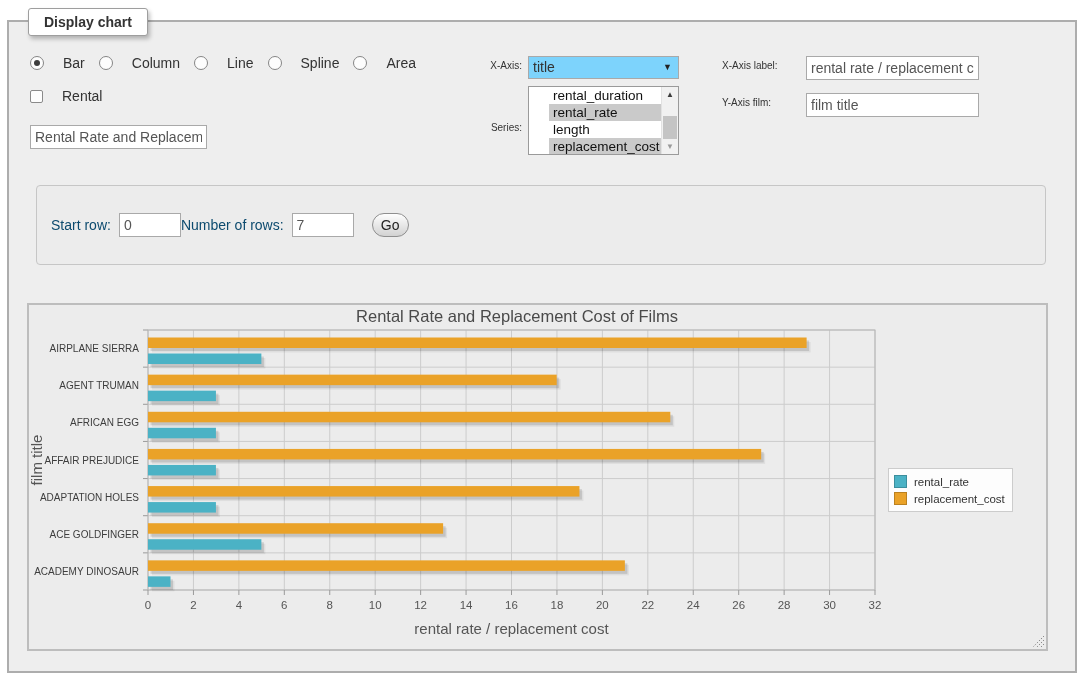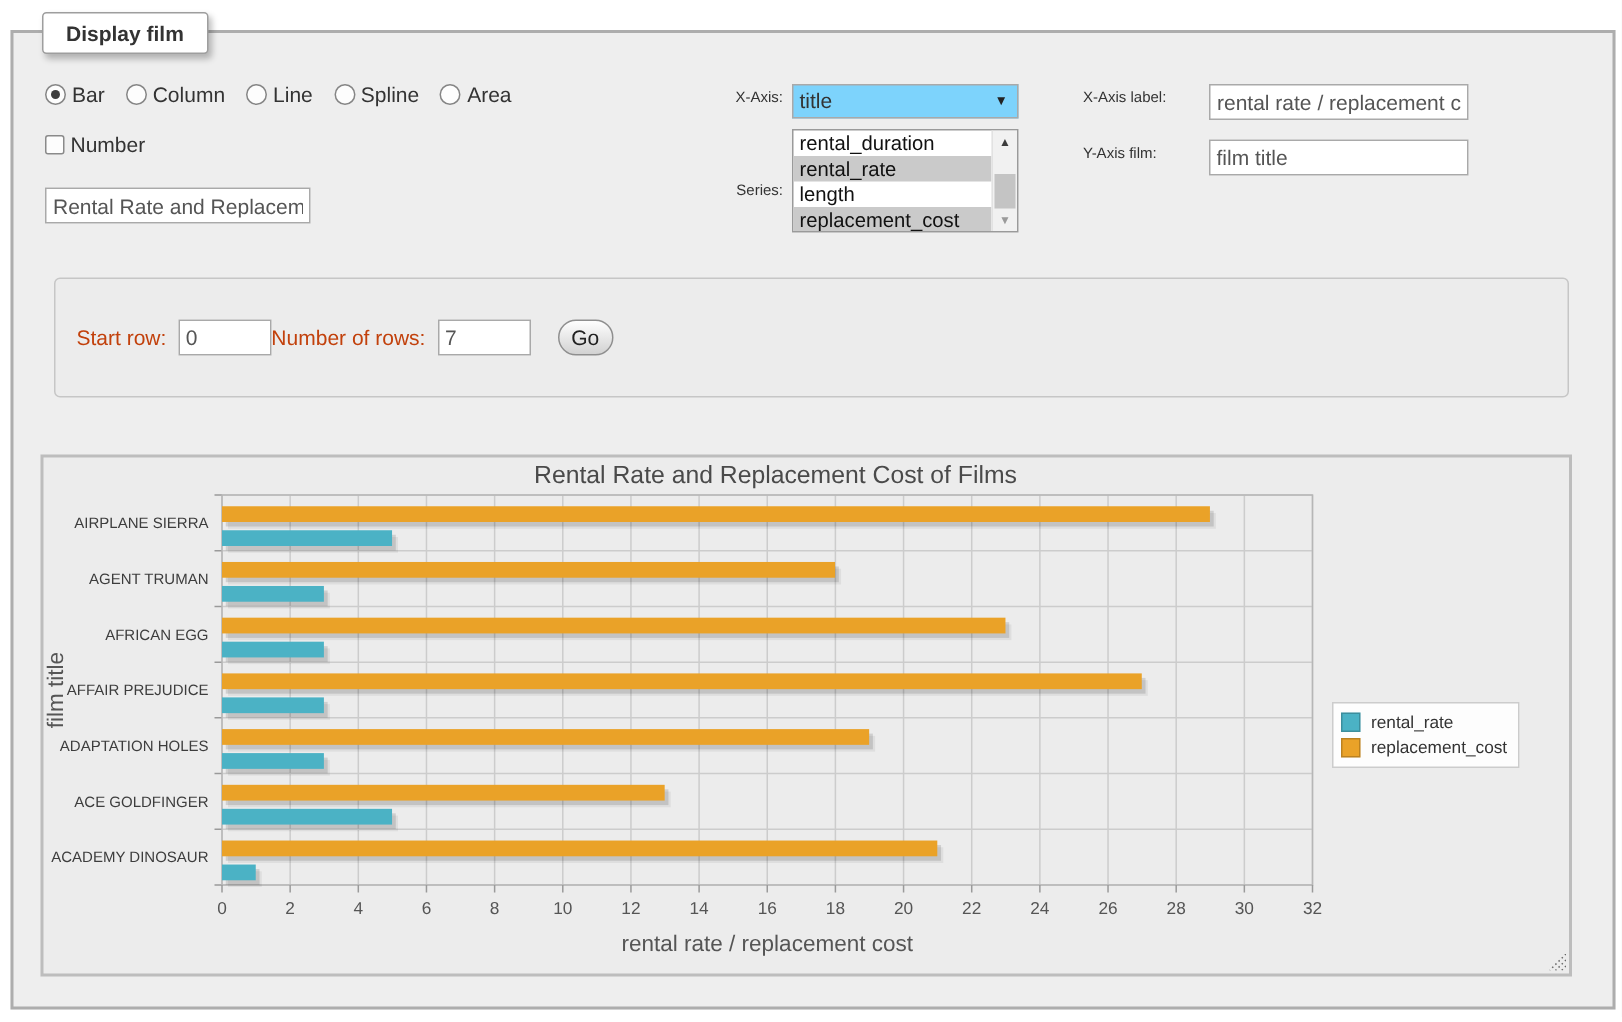"Display film" div.tab-title { text: film -> chart }
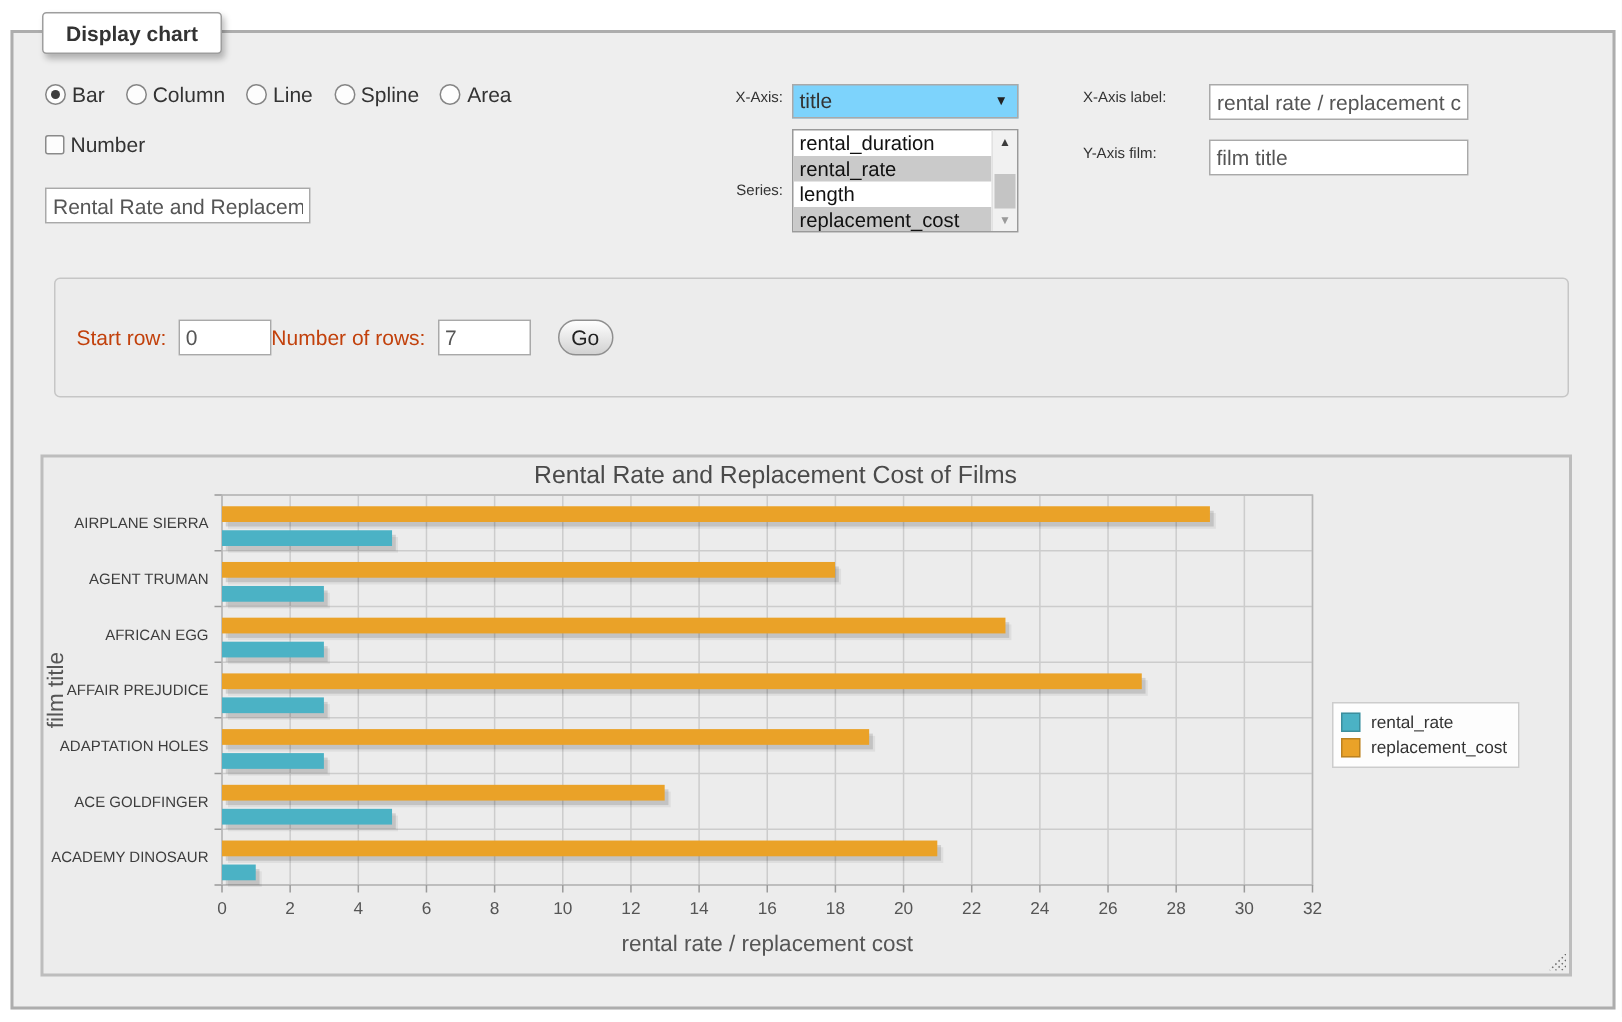"Bar" .radio-item, .check-item { gap: 4px -> 19px }
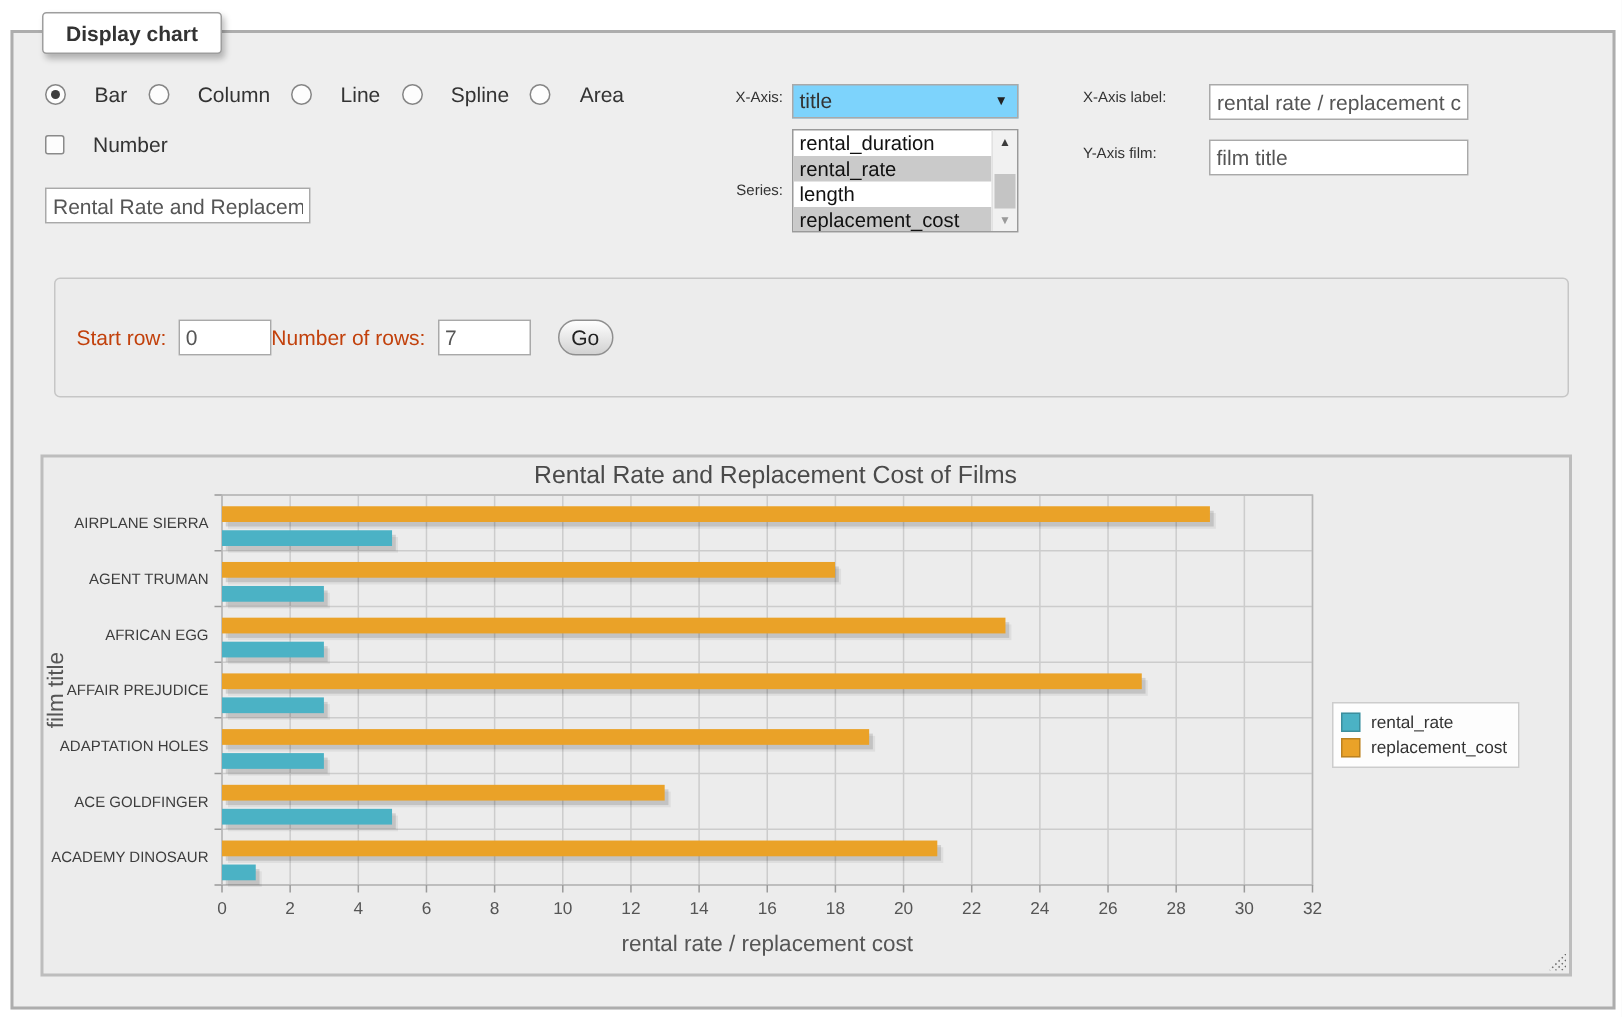"Number" span { text: Number -> Rental }
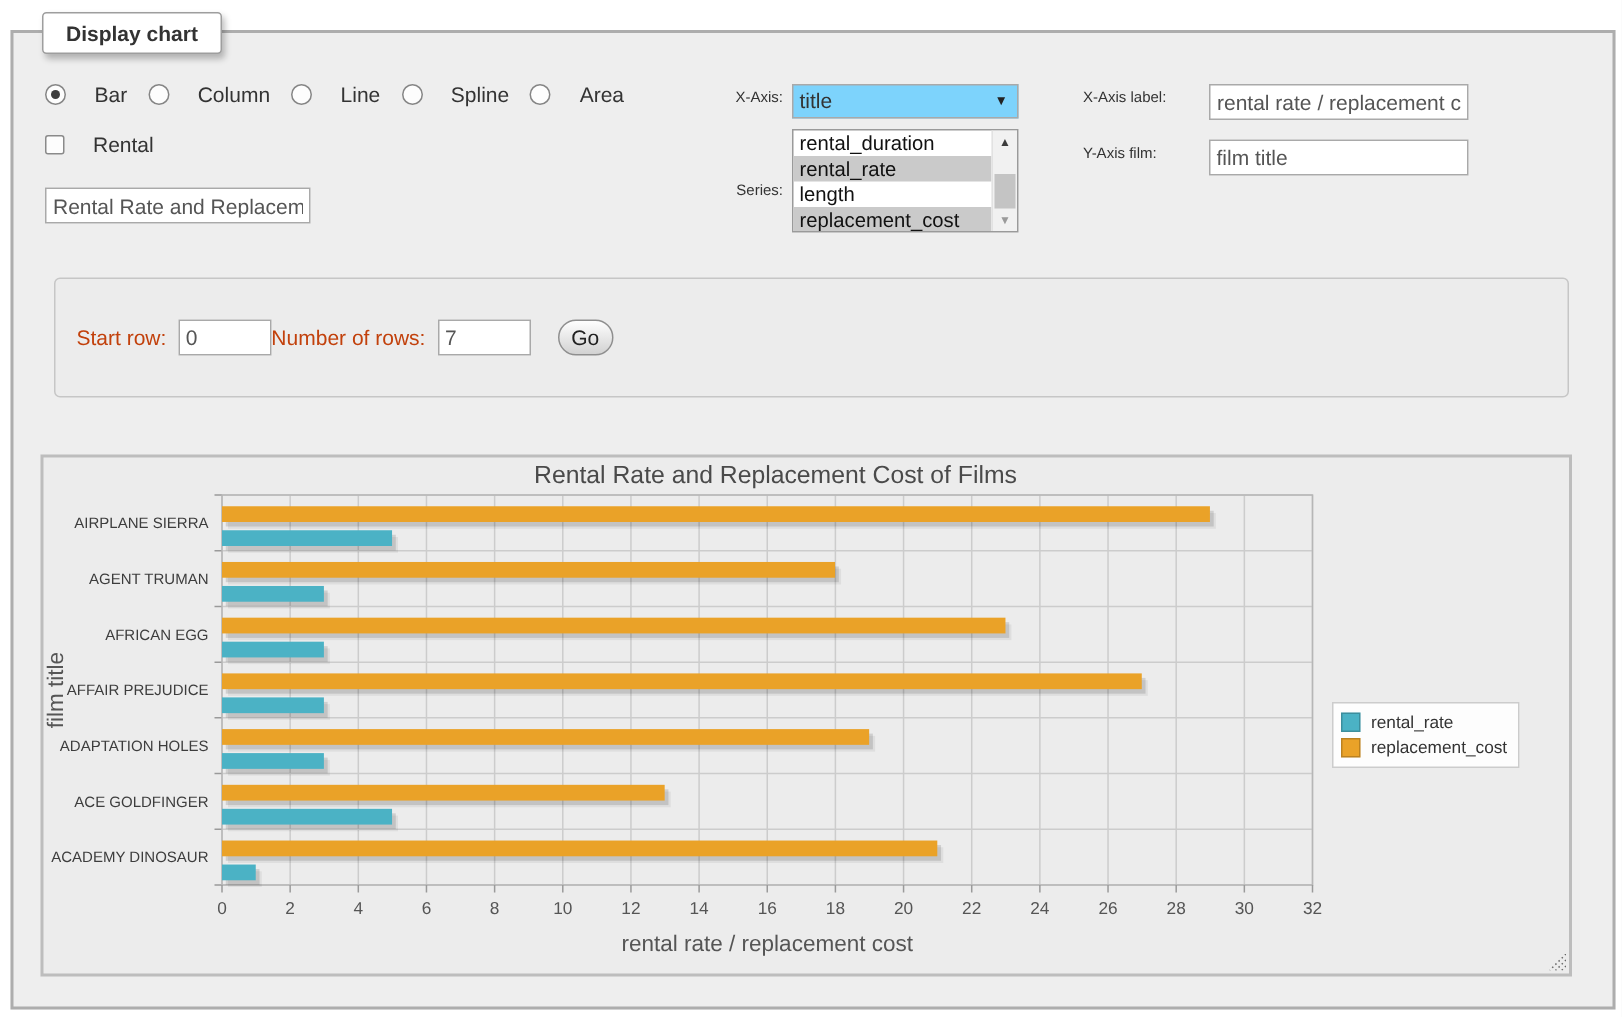"rental_duration" .listbox { padding-left: none -> 20px }
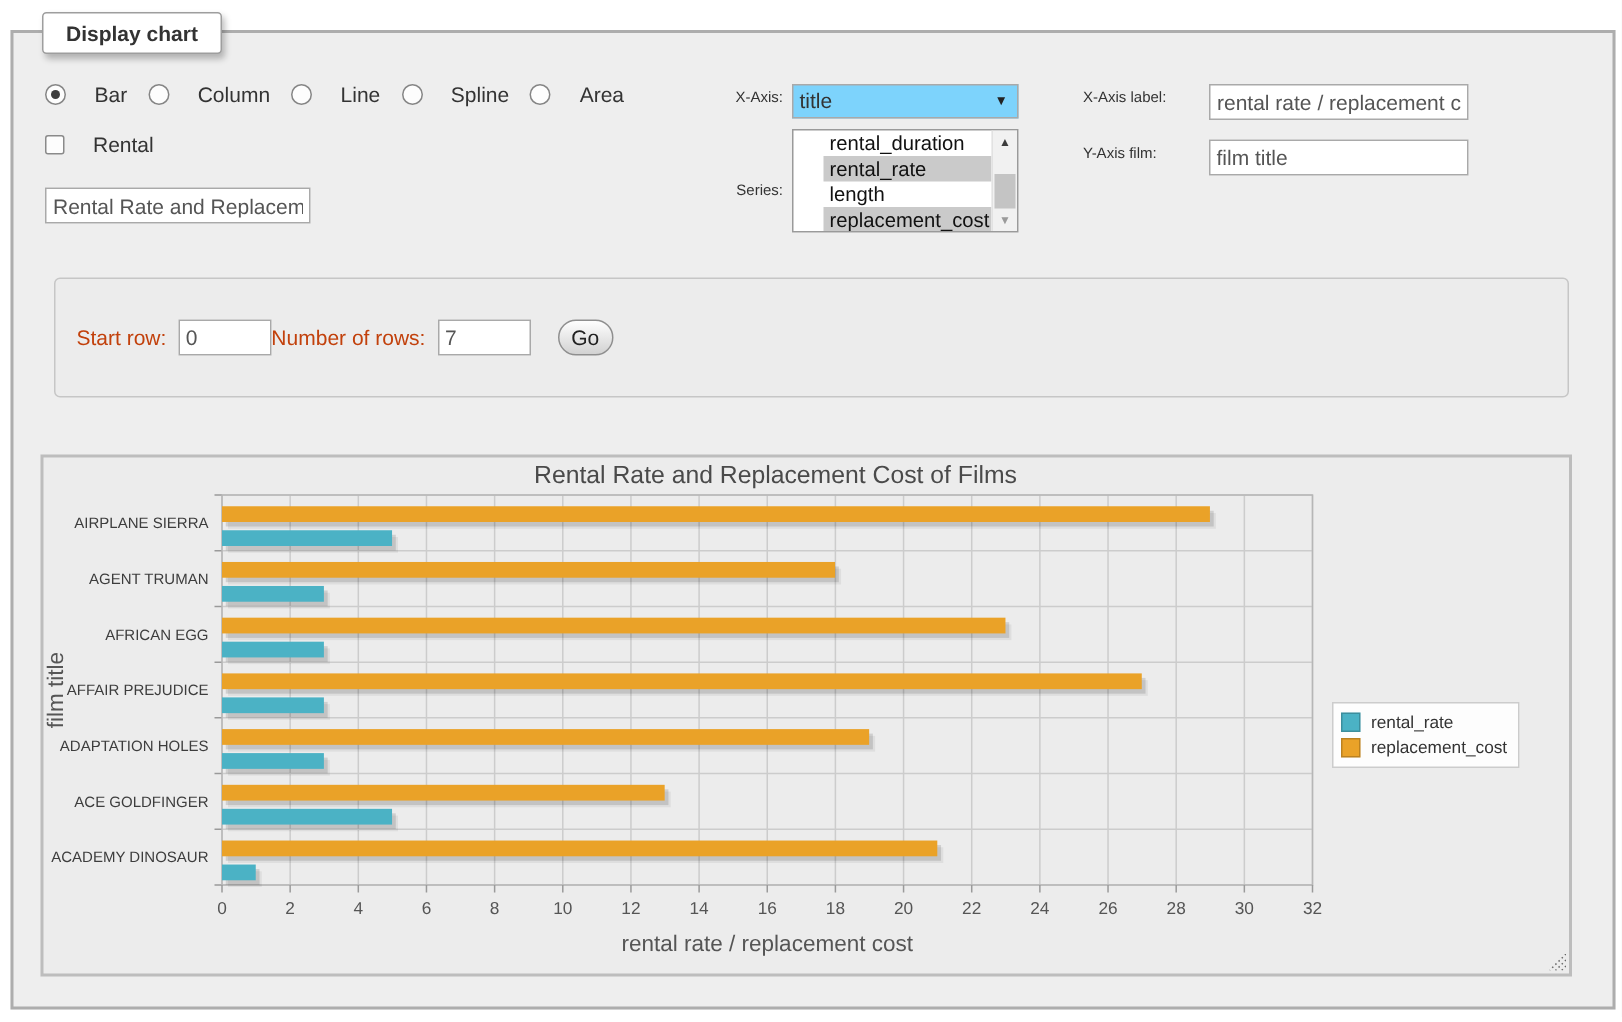"Start row:" .rows-box label { color: #c2410c -> #0c4a6e }
